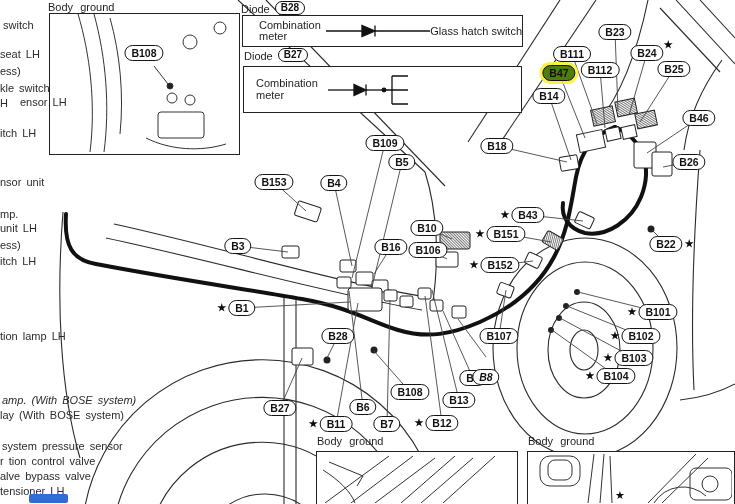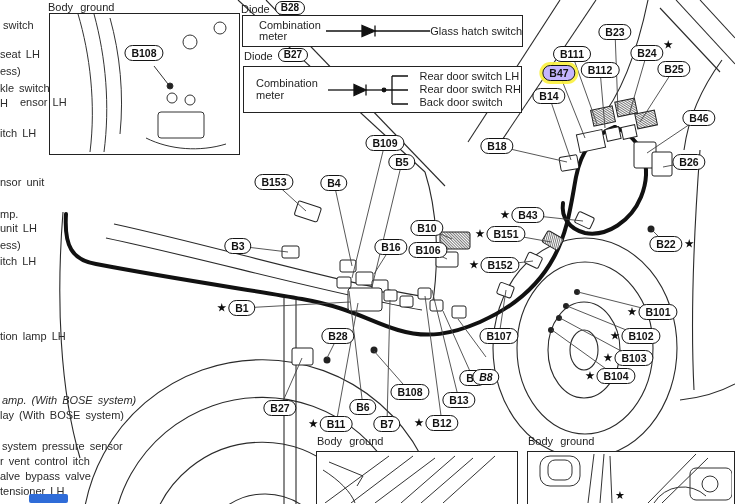"Rear door switch LH" div.tgt-col { html: <div> <div>Rear door switch LH</div> <div>Rear door switch RH</div> <div>Back door switch</div> </div> -> none }
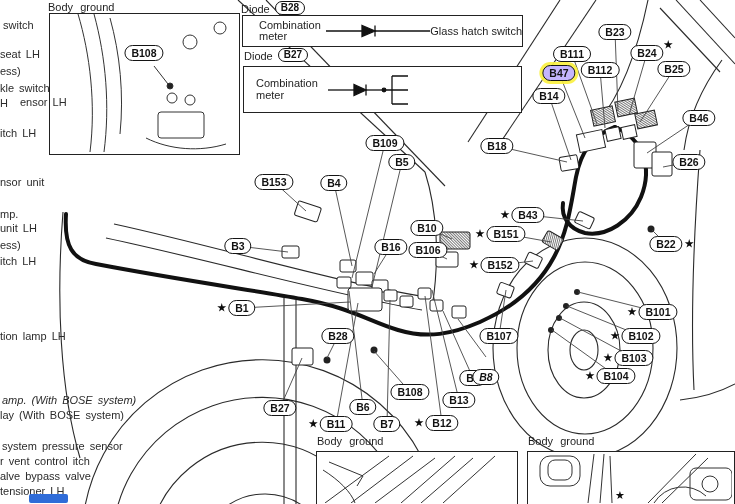"B47" .bubble.hl { background: #c4b5fd -> #4d7c0f }
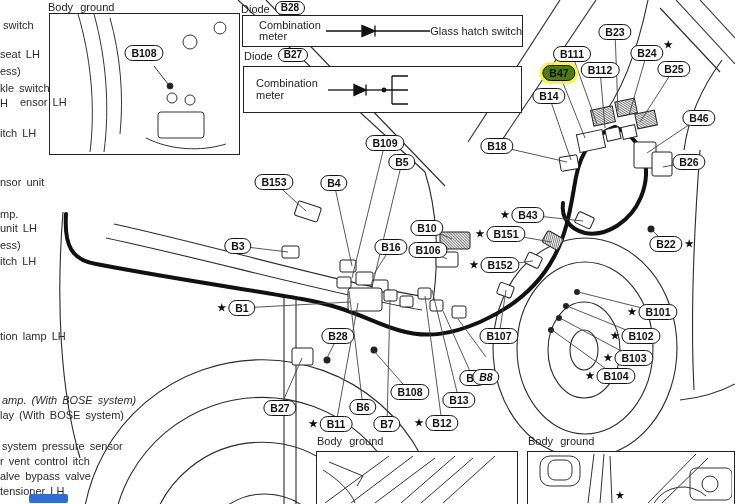"r vent control itch" div.comp-label { text: vent control itch -> tion control valve }
